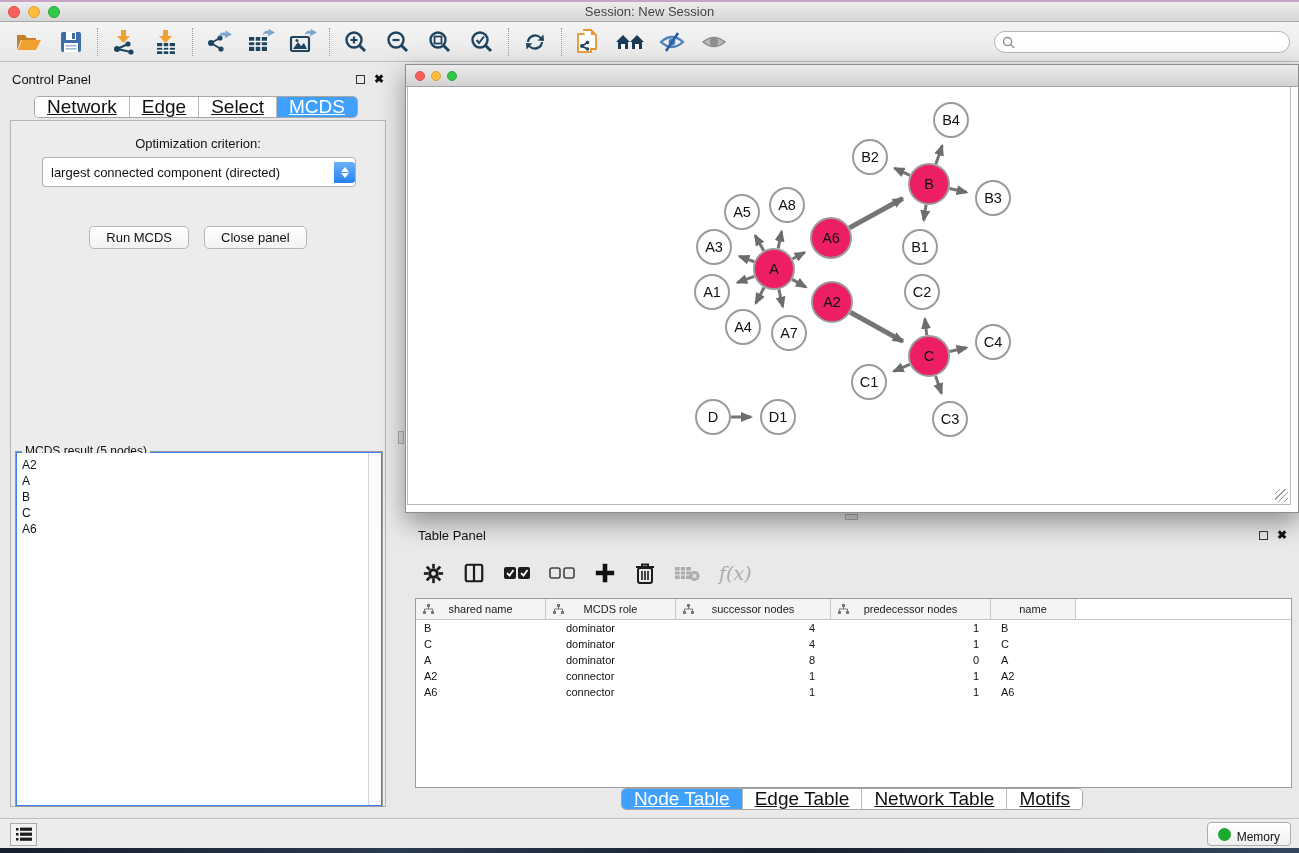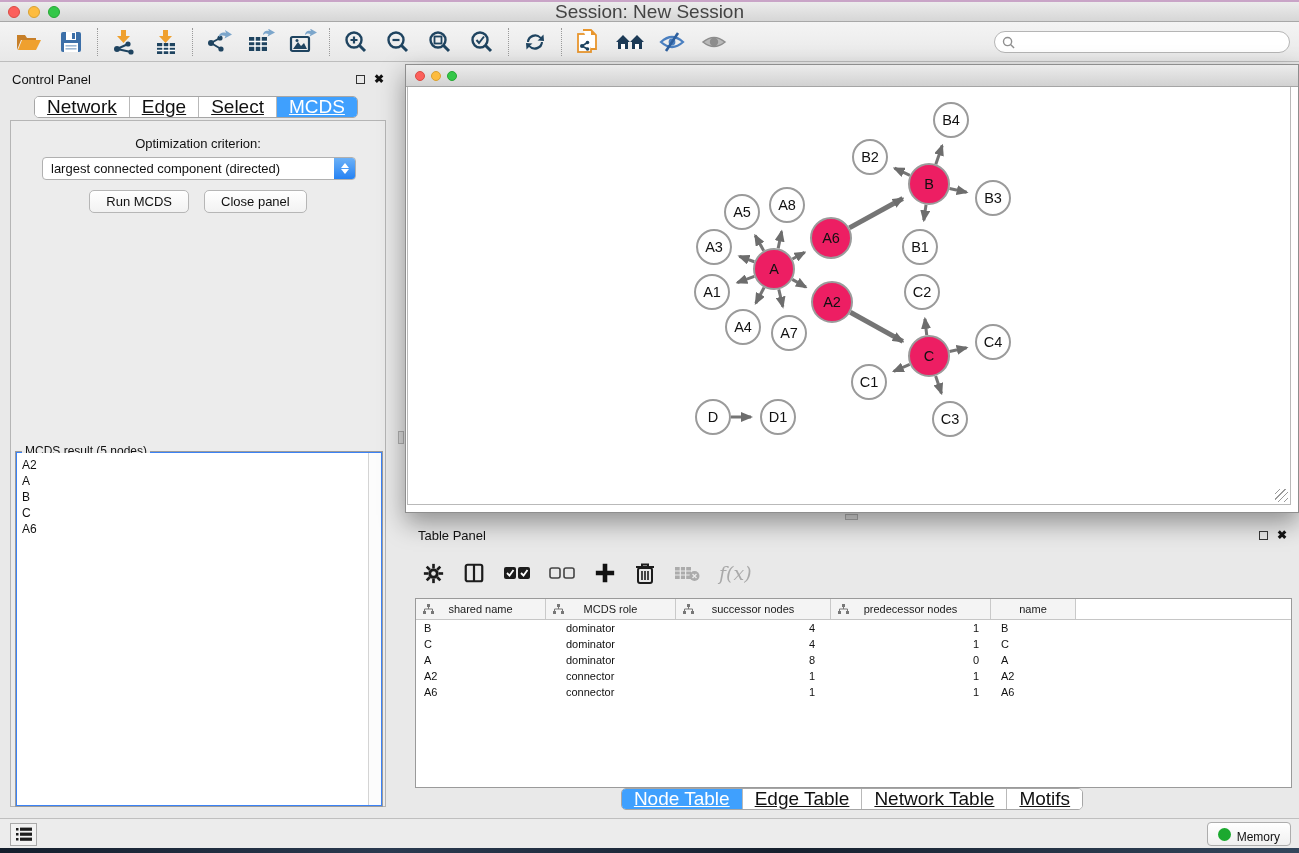"Session: New Session" .mac-title { font-size: 19px -> 13px }
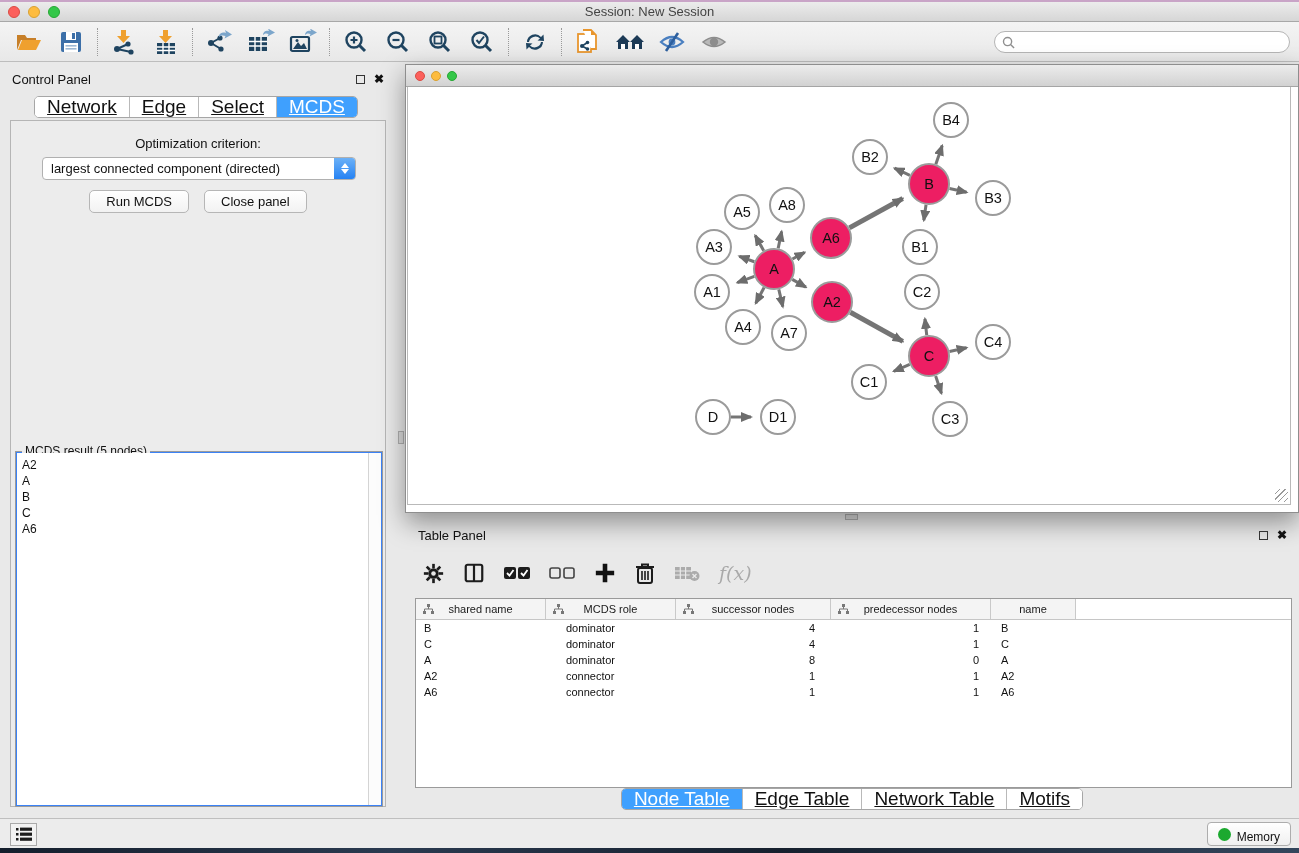"largest connected component (directed)" .select-box { height: 23px -> 30px }
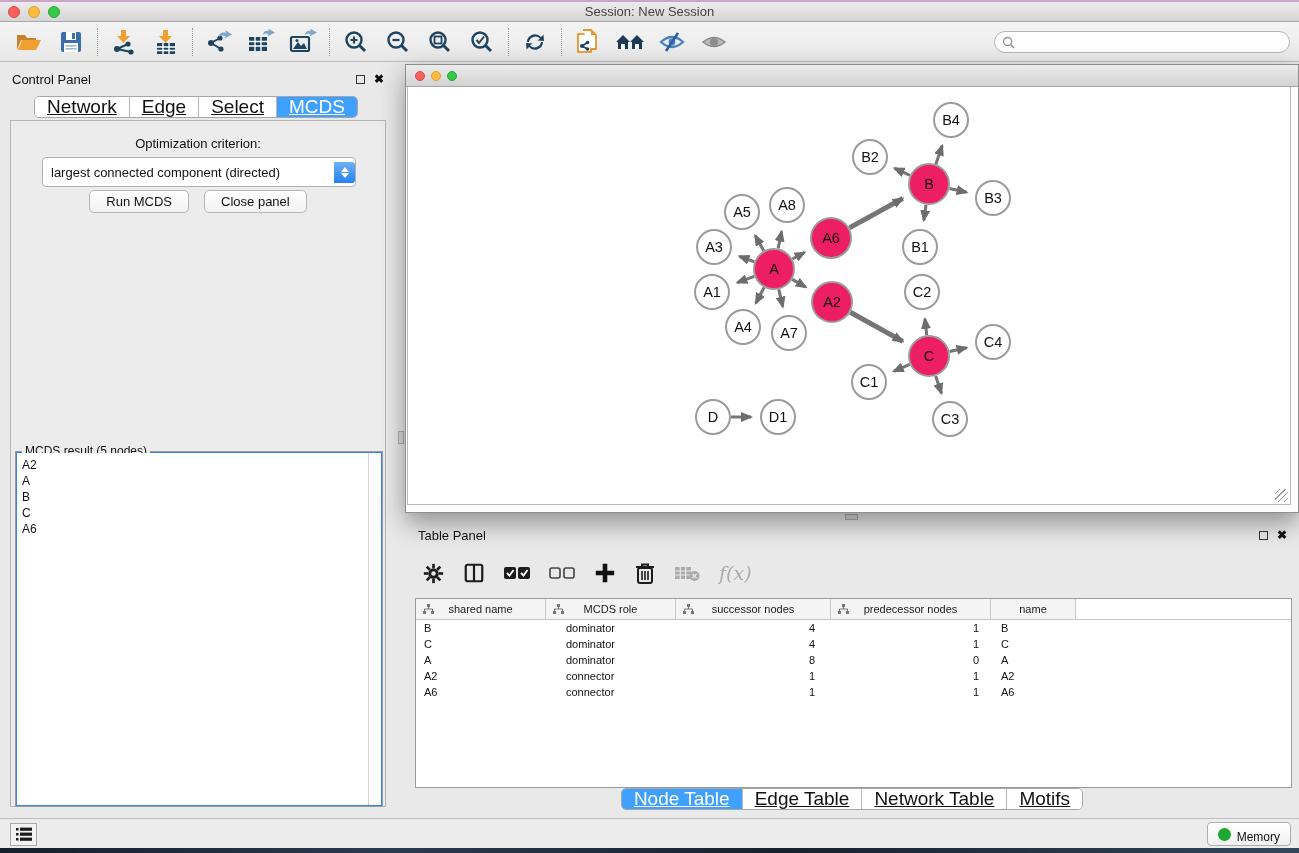"Run MCDS" .btn { margin-top: none -> 36px }
